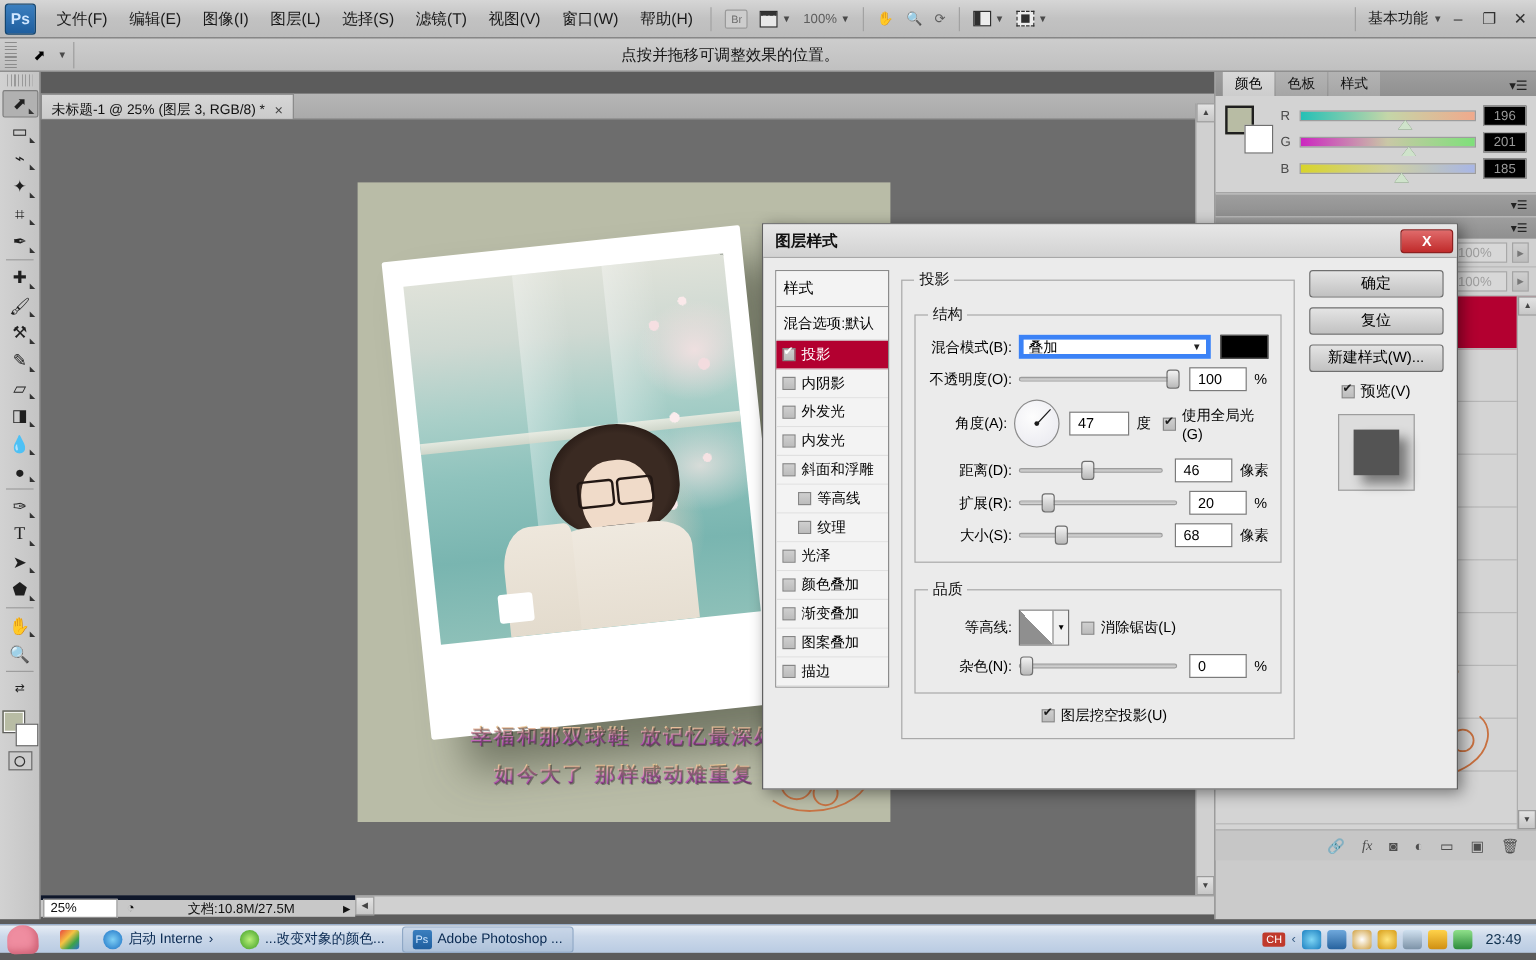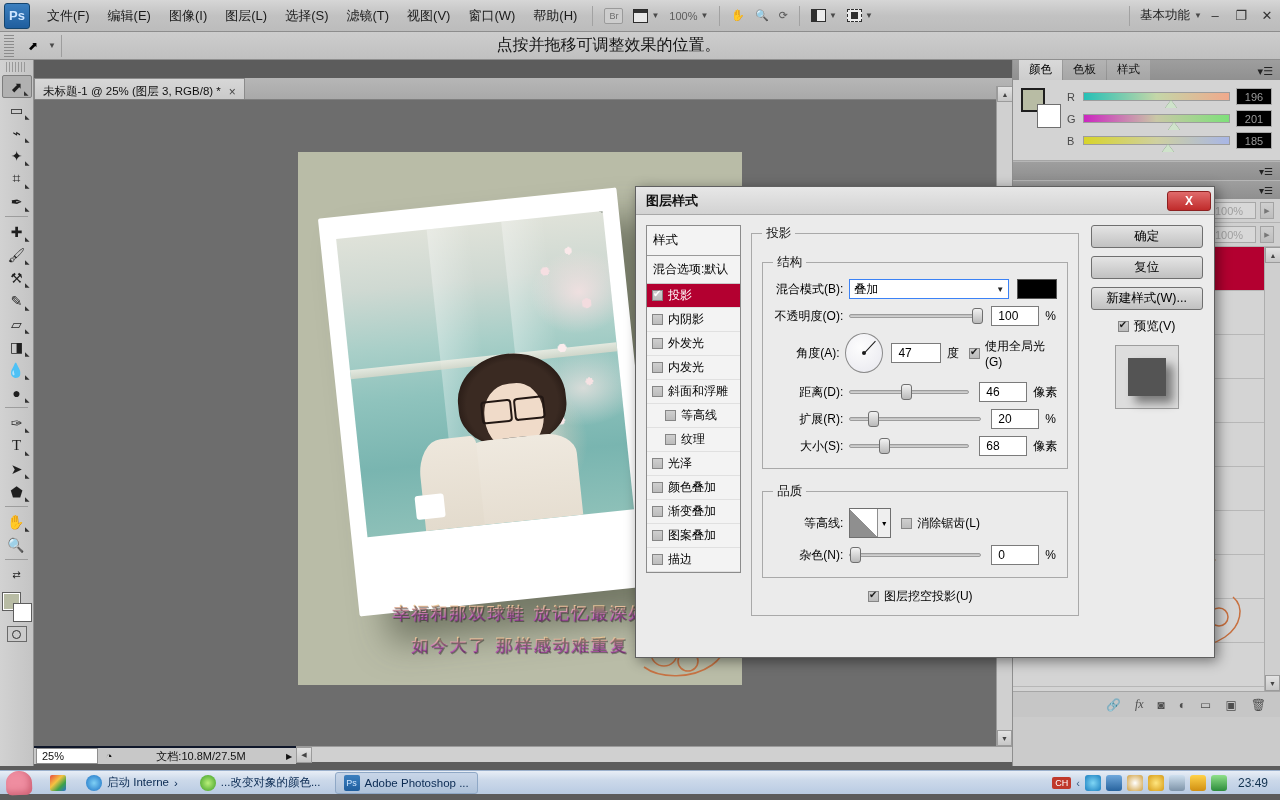"点按并拖移可调整效果的位置。" .opt-hint { font-size: 16px -> 13px }
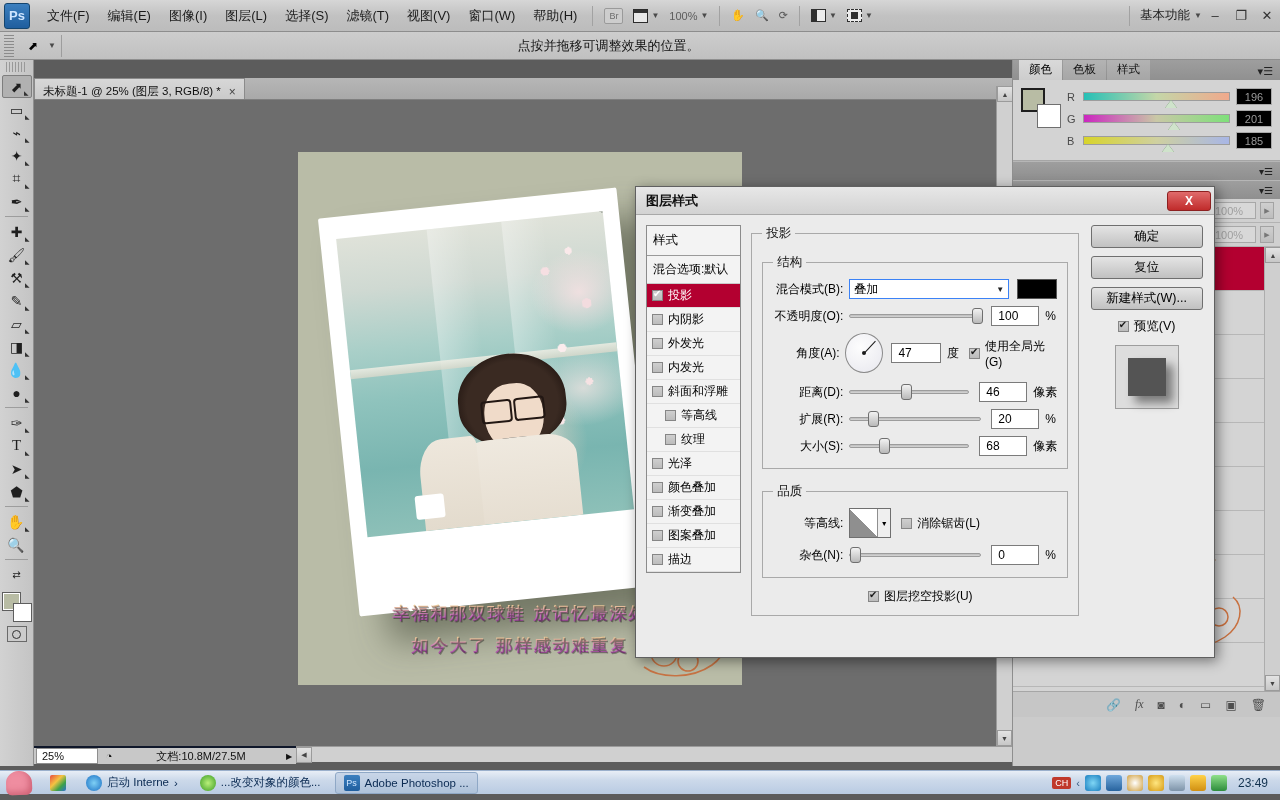"叠加" .select { border: 1px solid #3b82f6 -> 4px solid #3b82f6 }
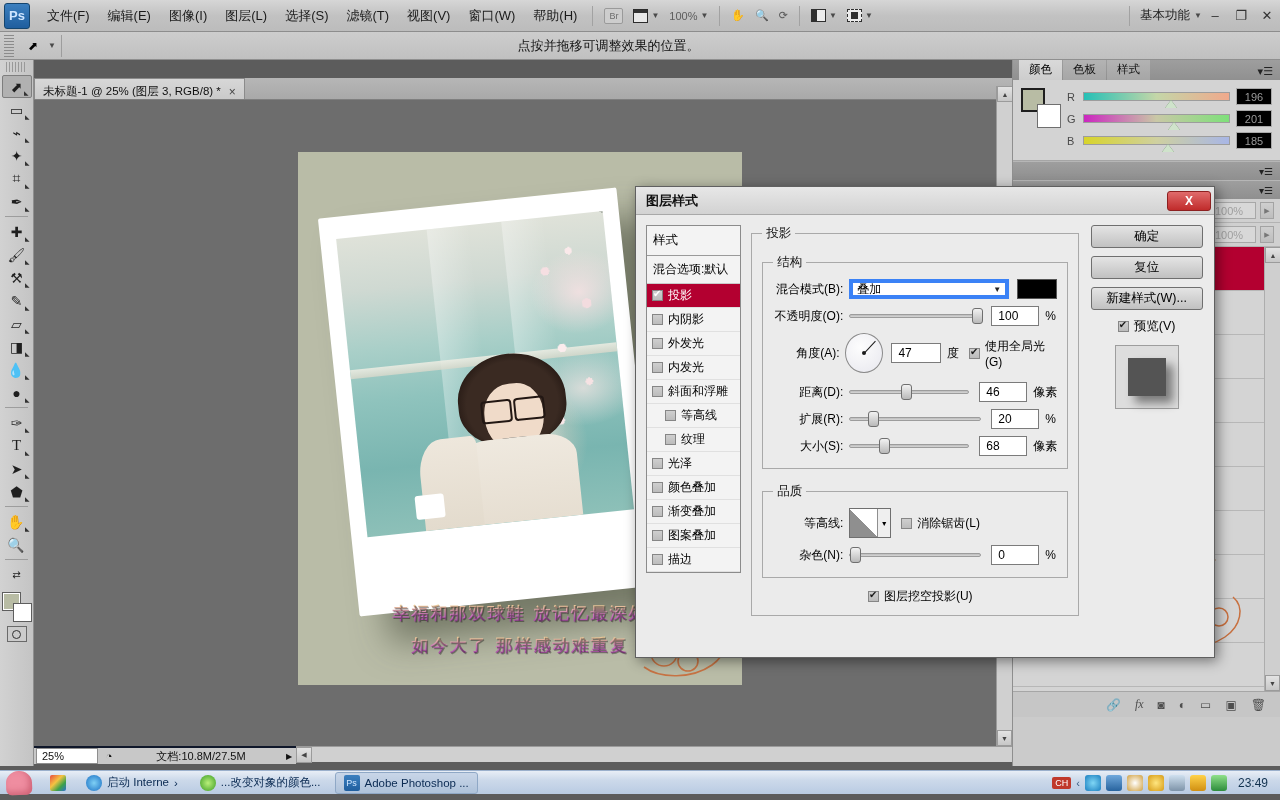"25%" .statusbar { border-top: 2px solid #0f172a -> 4px solid #0f172a }
